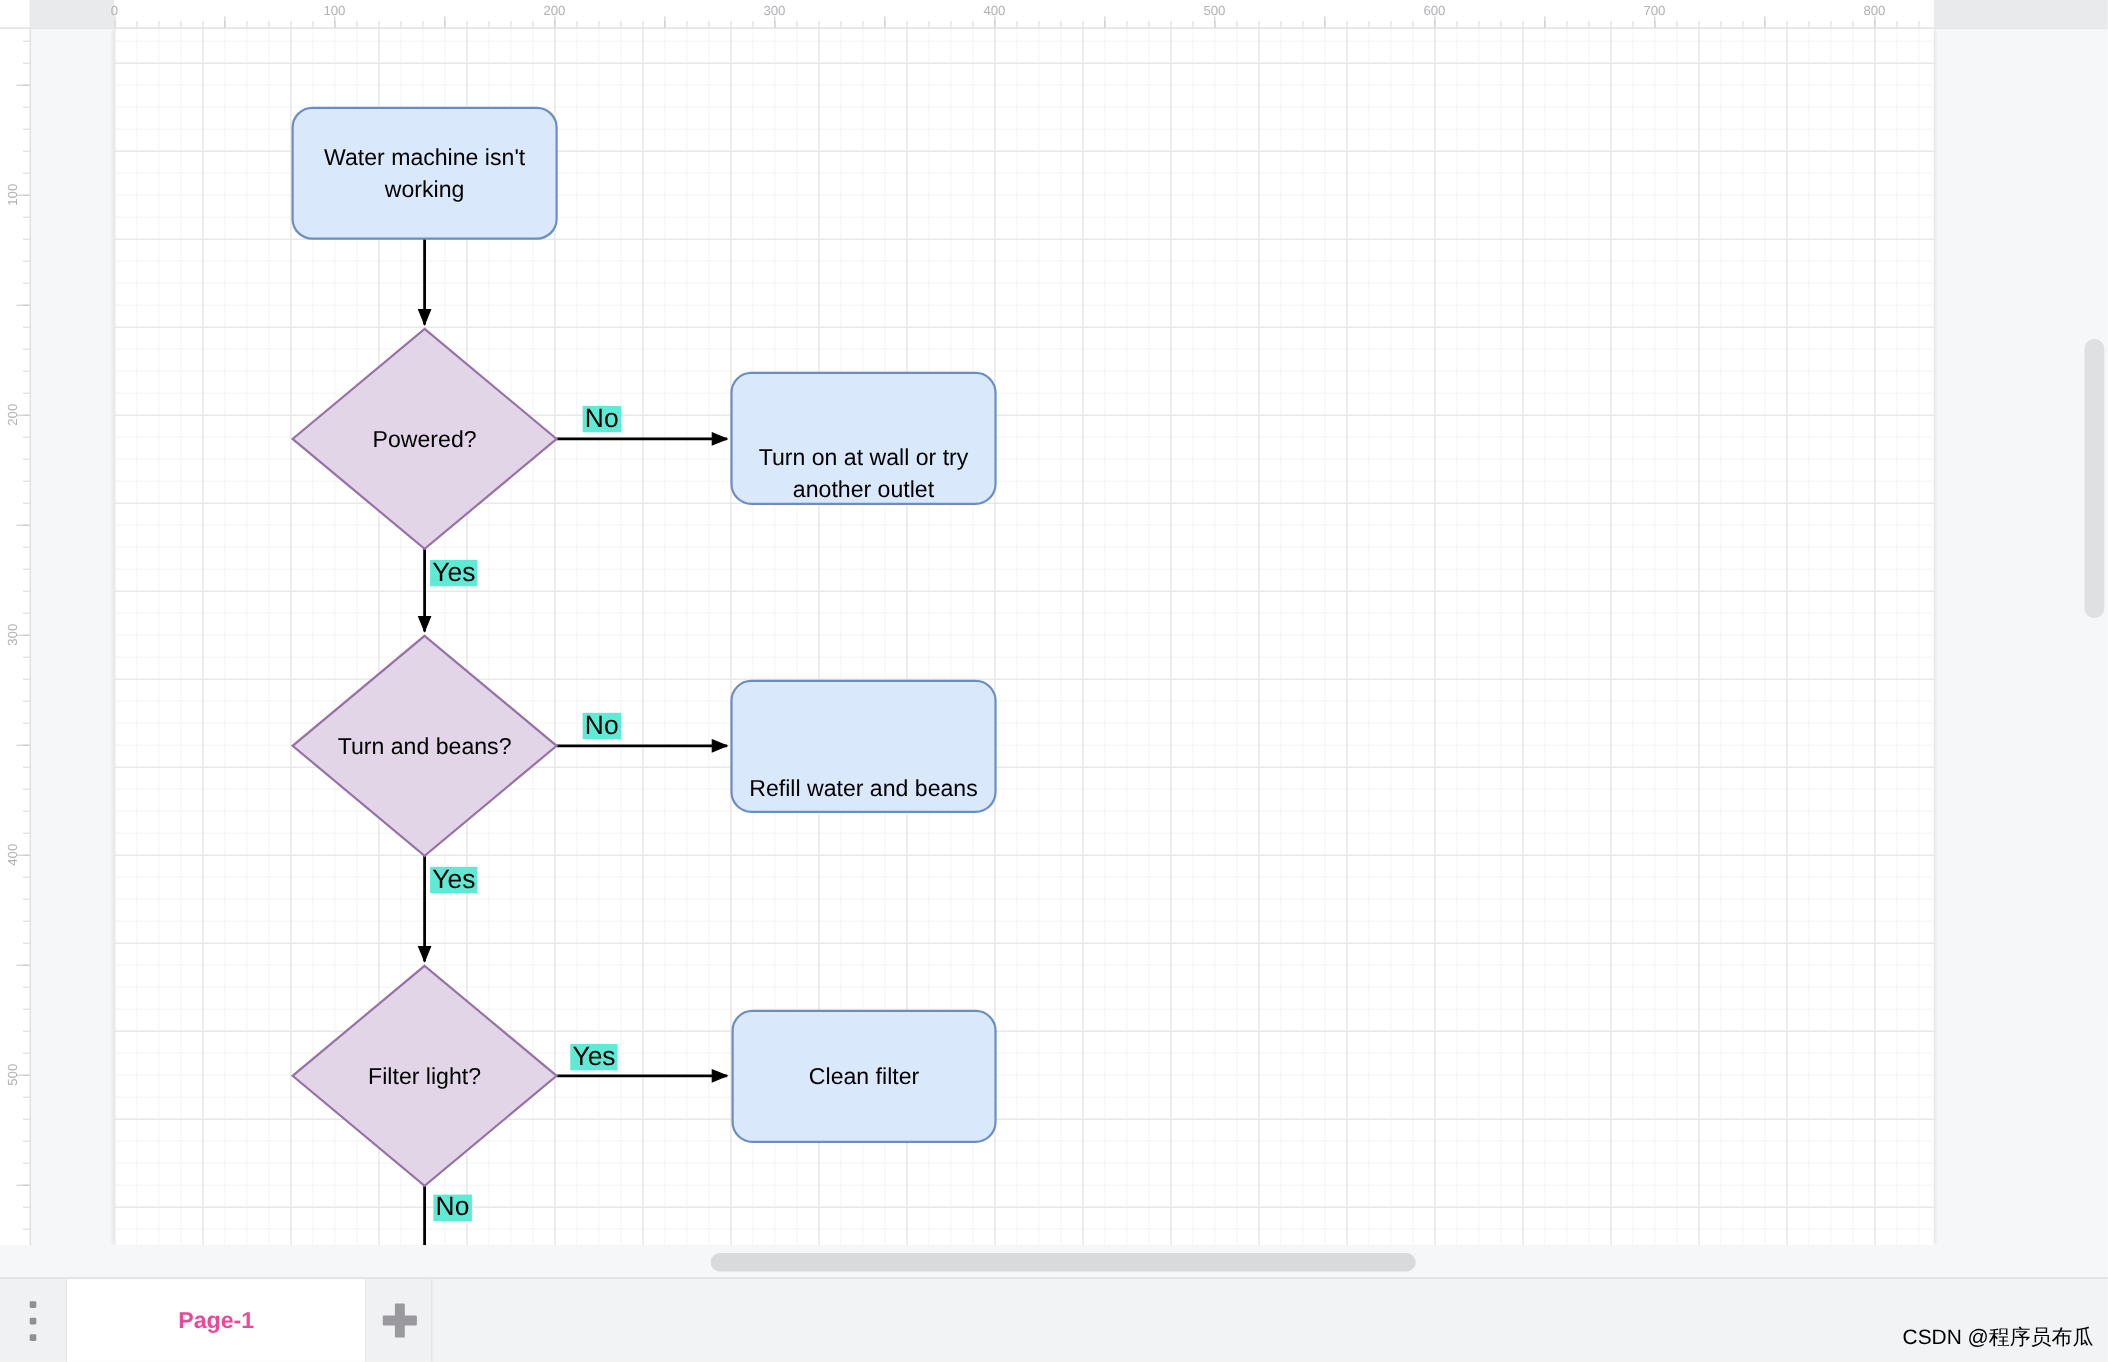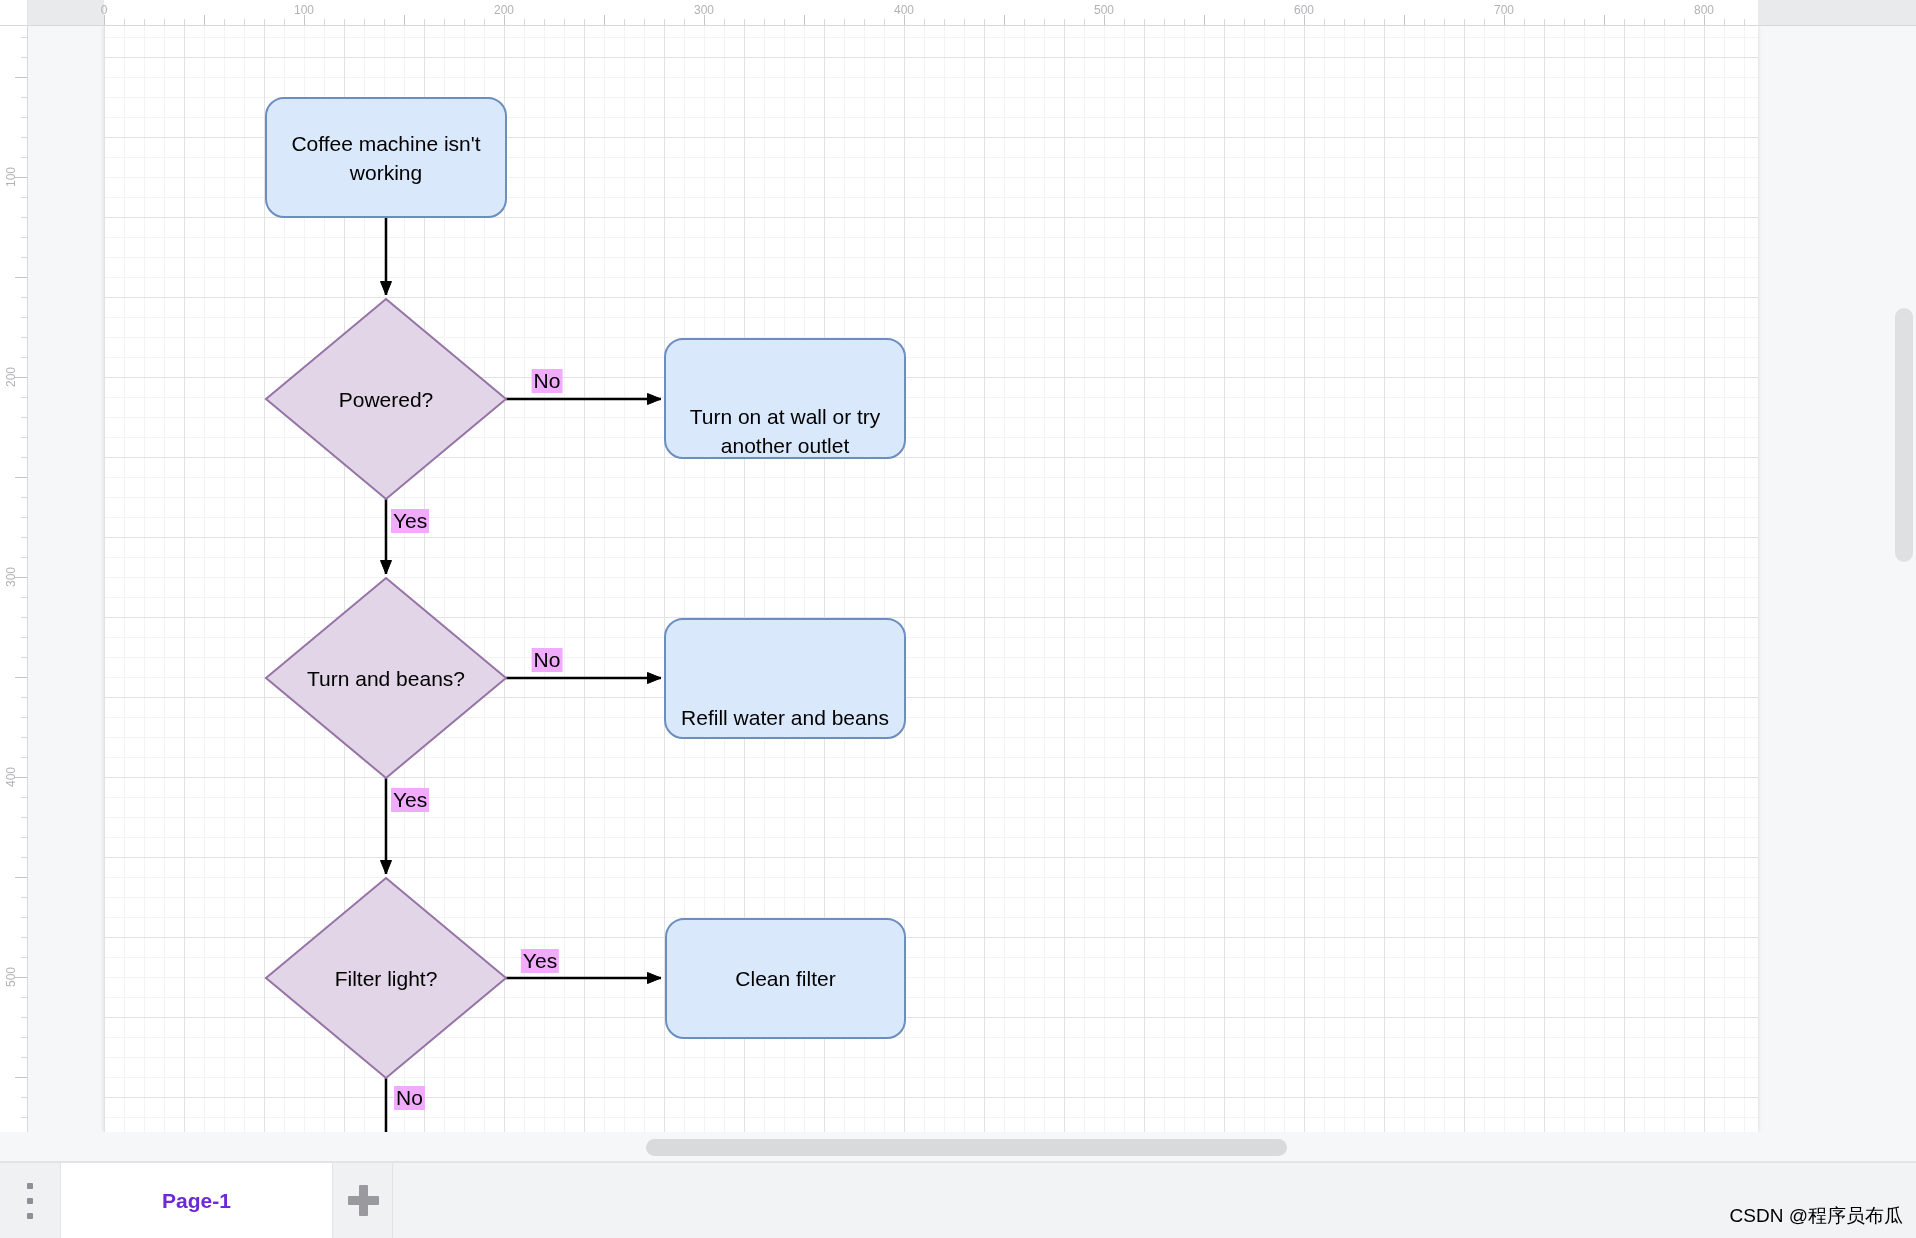"Coffee machine isn't working" div.node-label { text: Coffee -> Water }
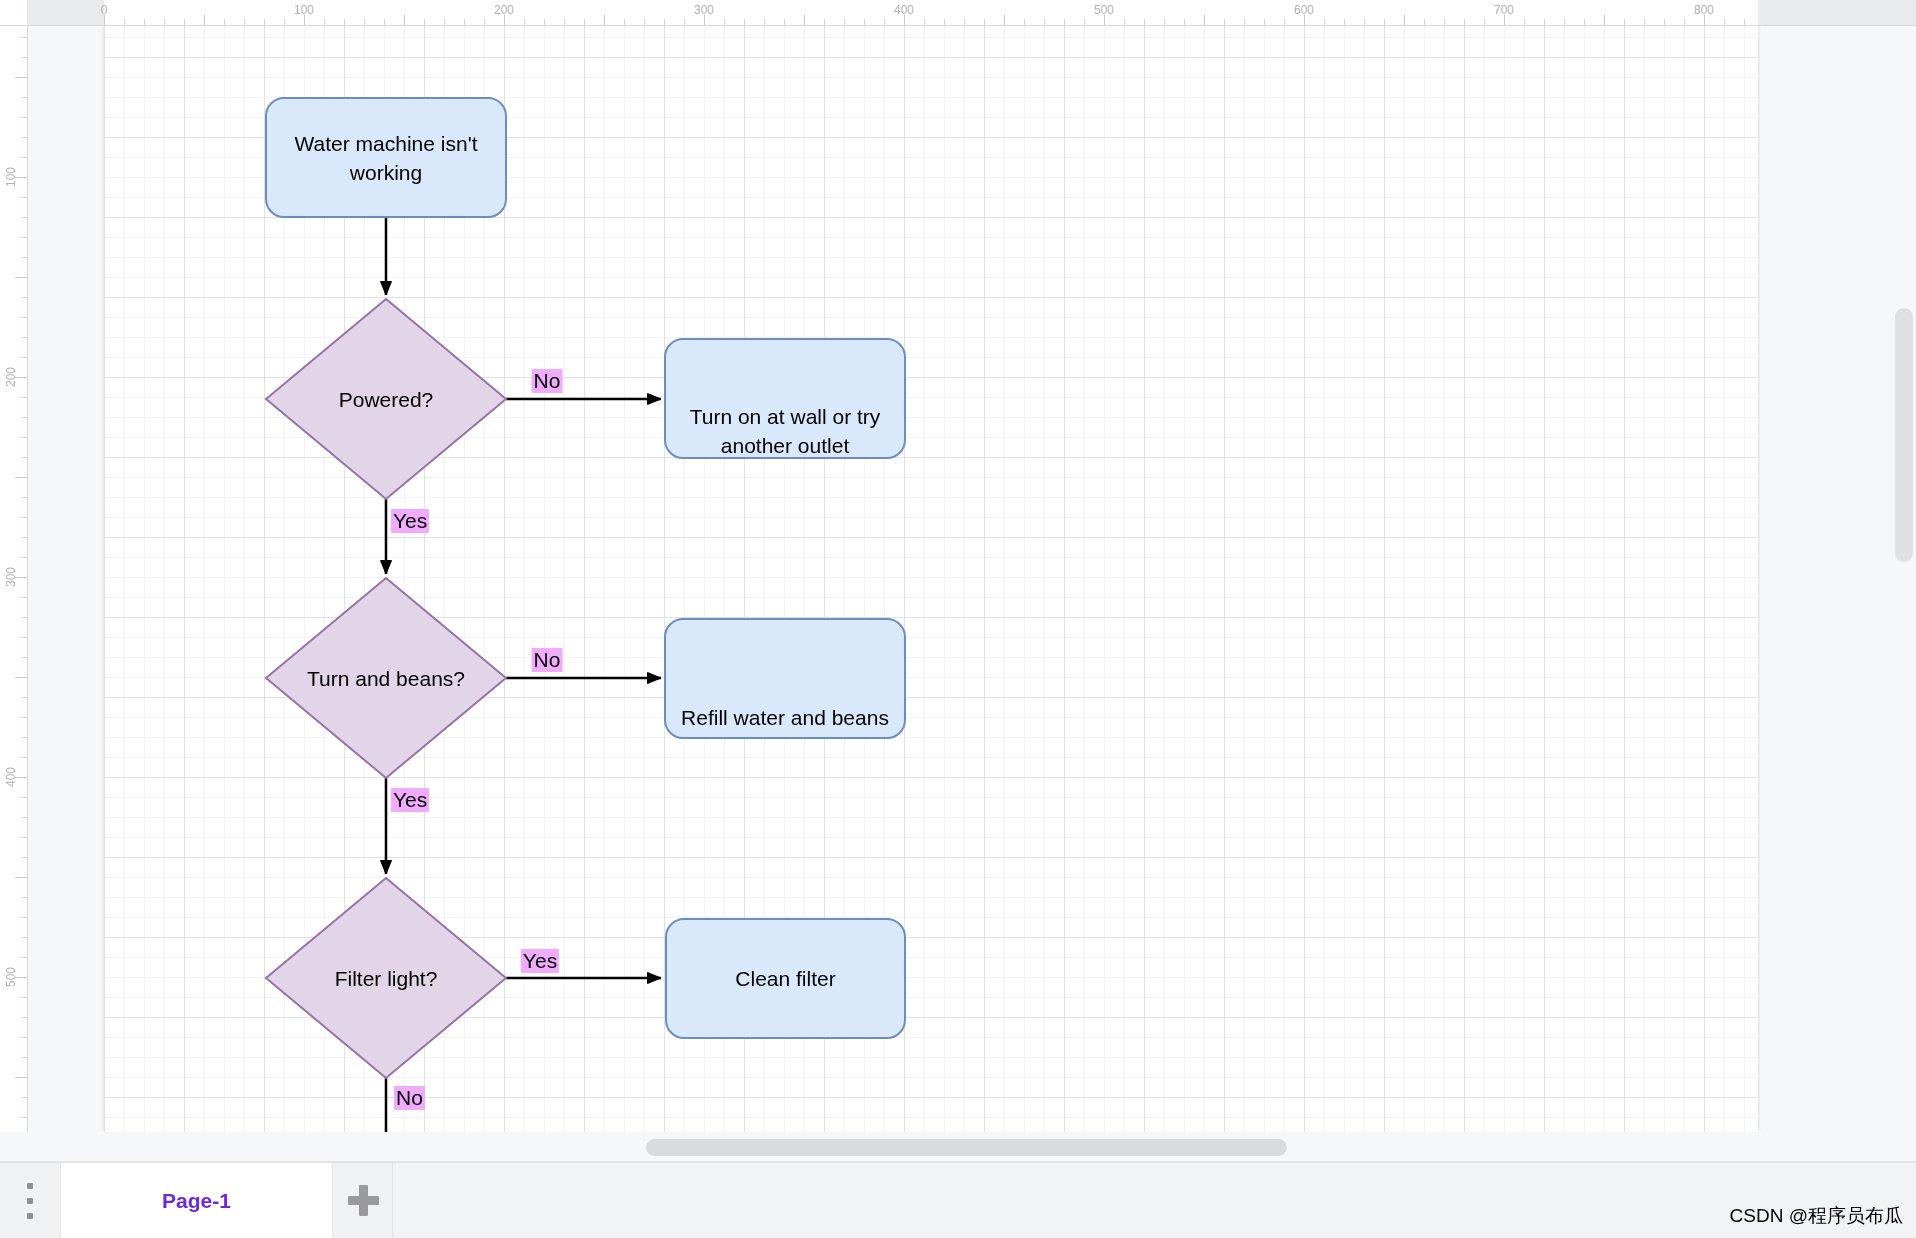"No" .edge-label { background: #f0abfc -> #5eead4; font-size: 21px -> 24px }
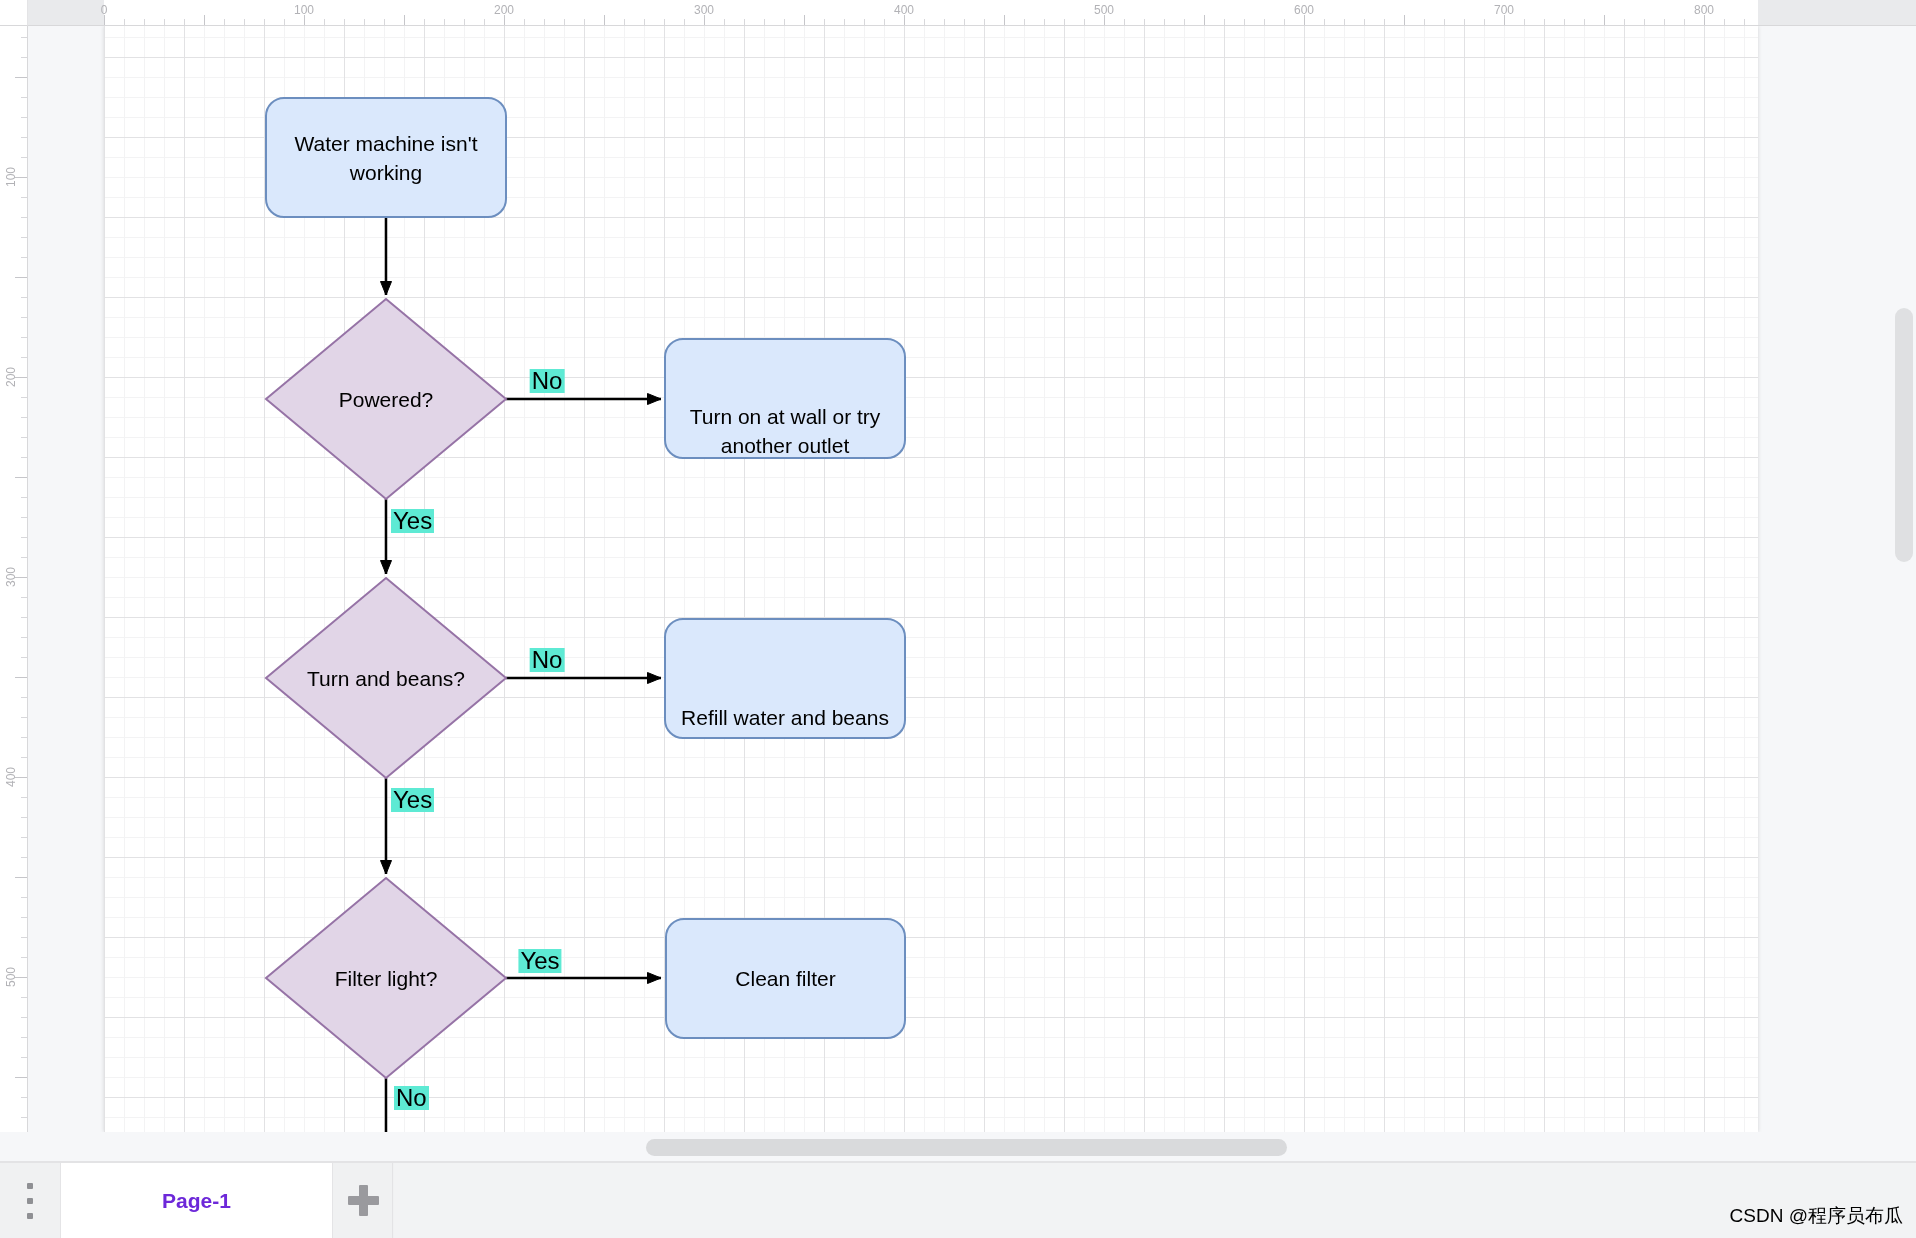"Page-1" .page-tab span { color: #6d28d9 -> #ec4899 }
